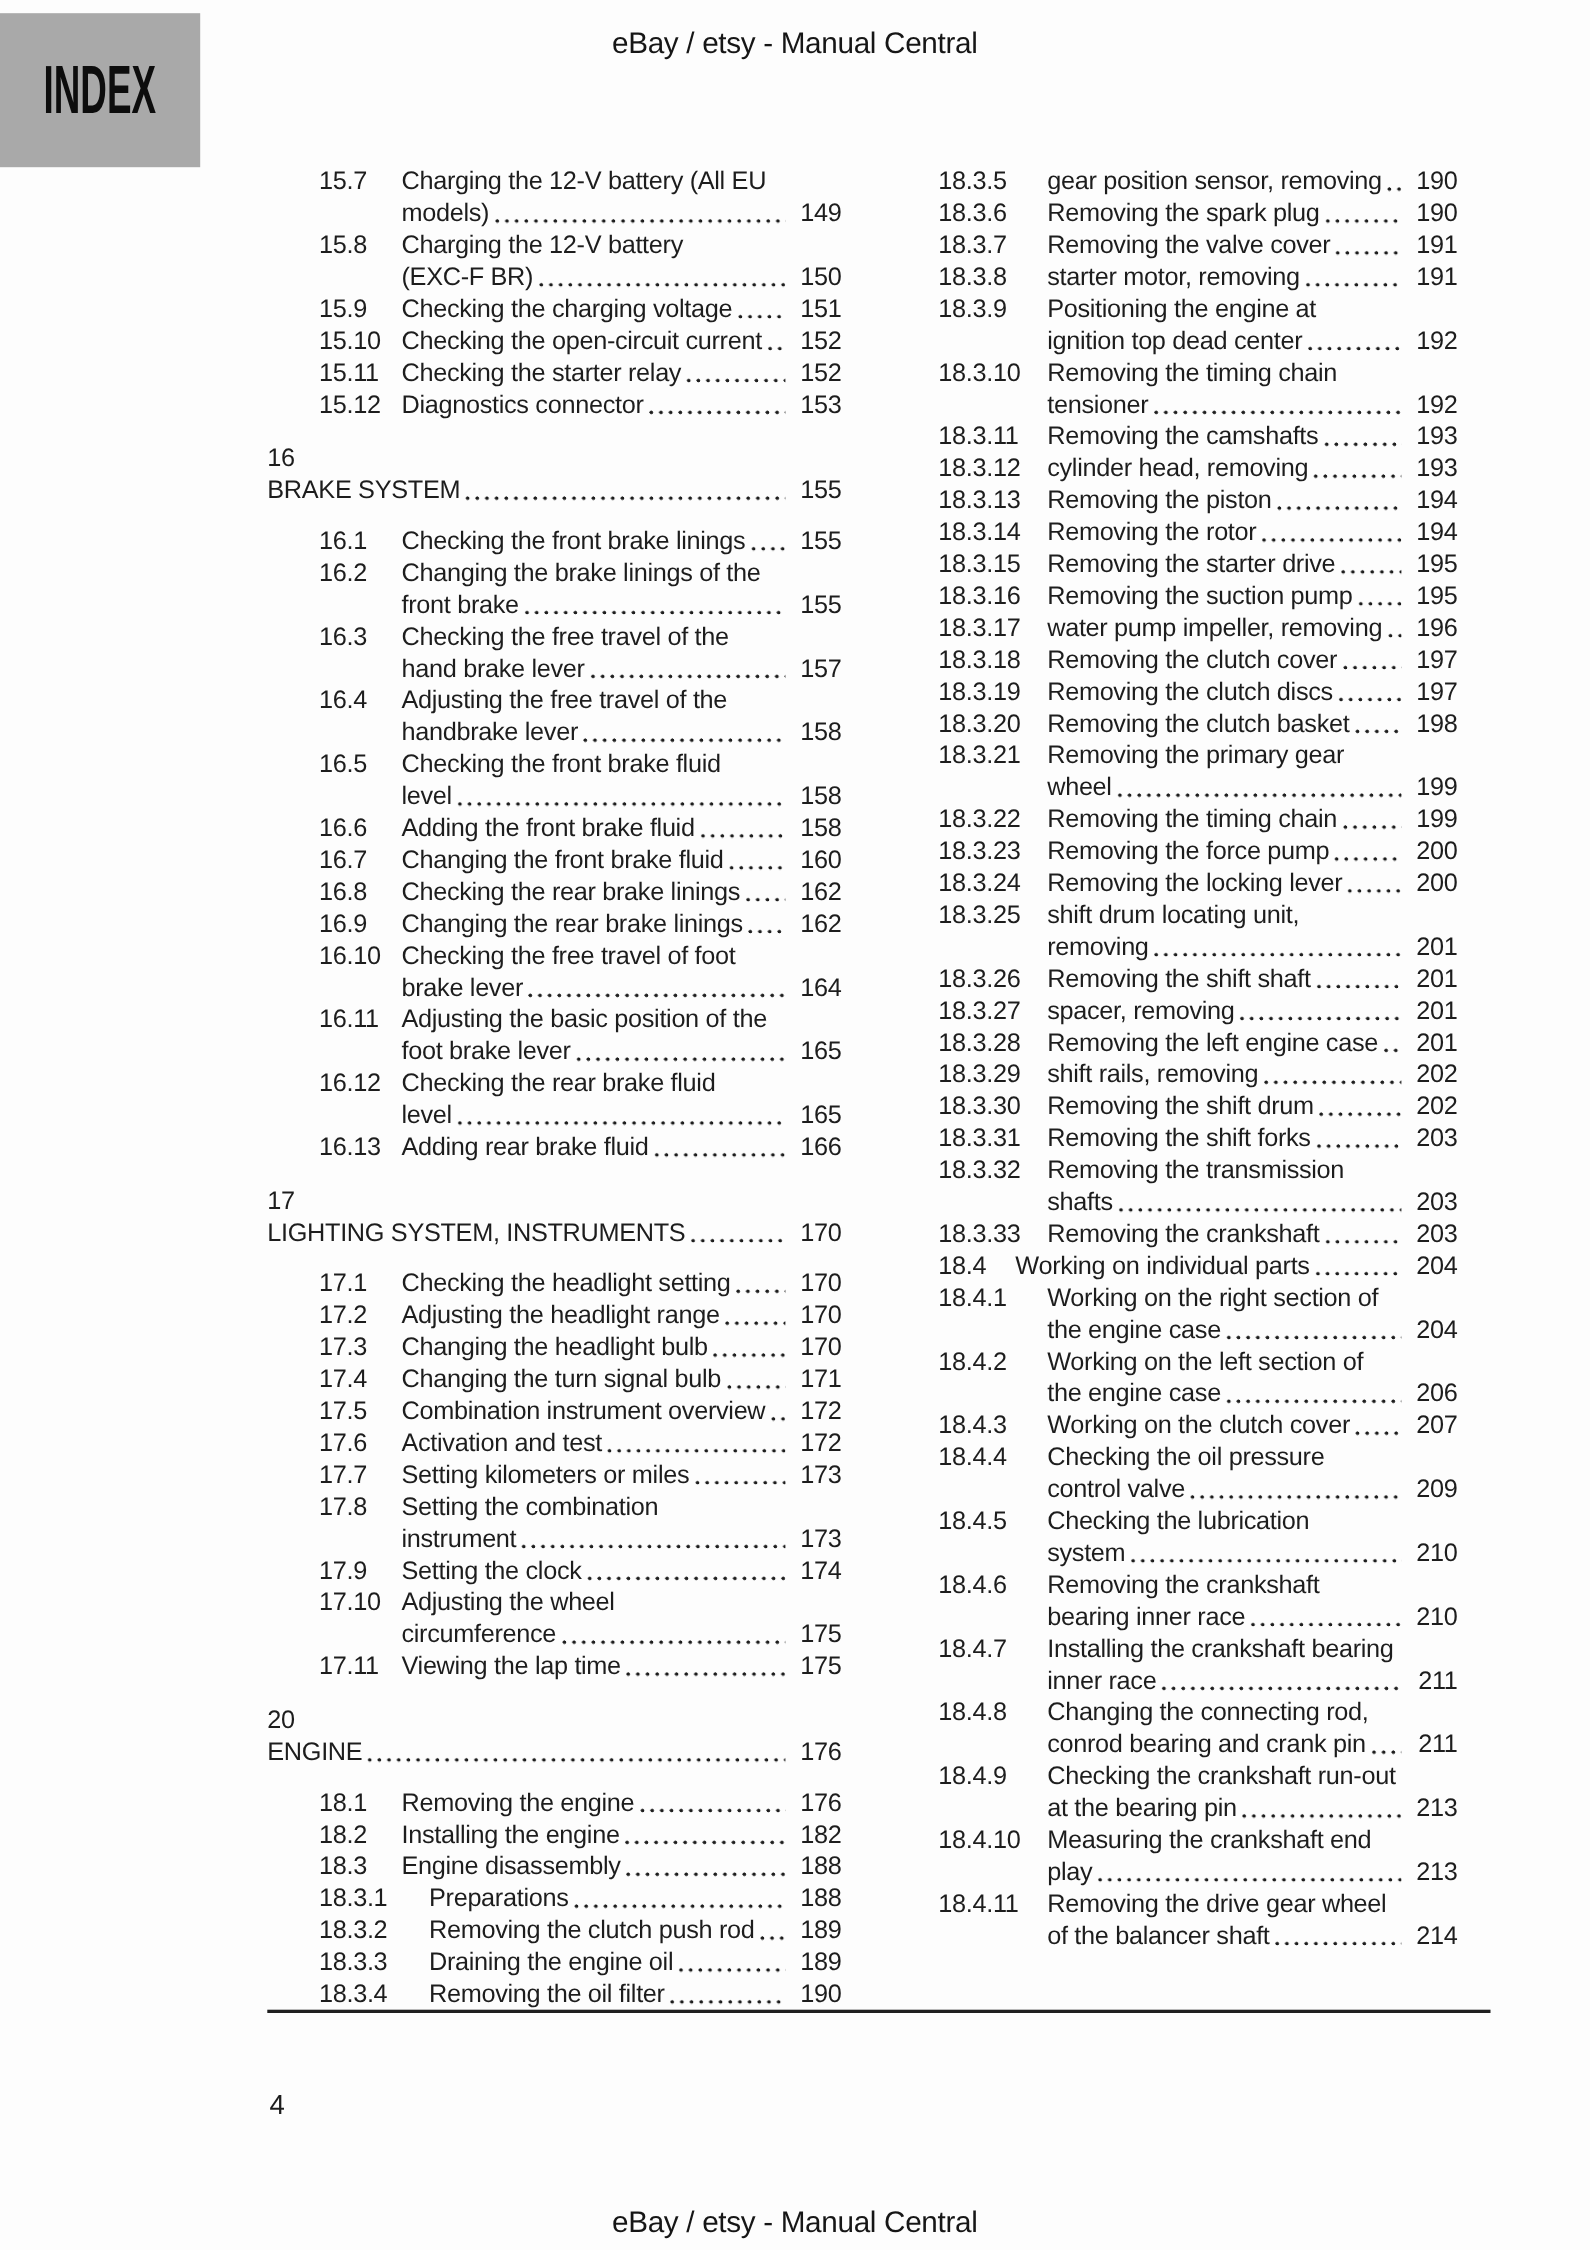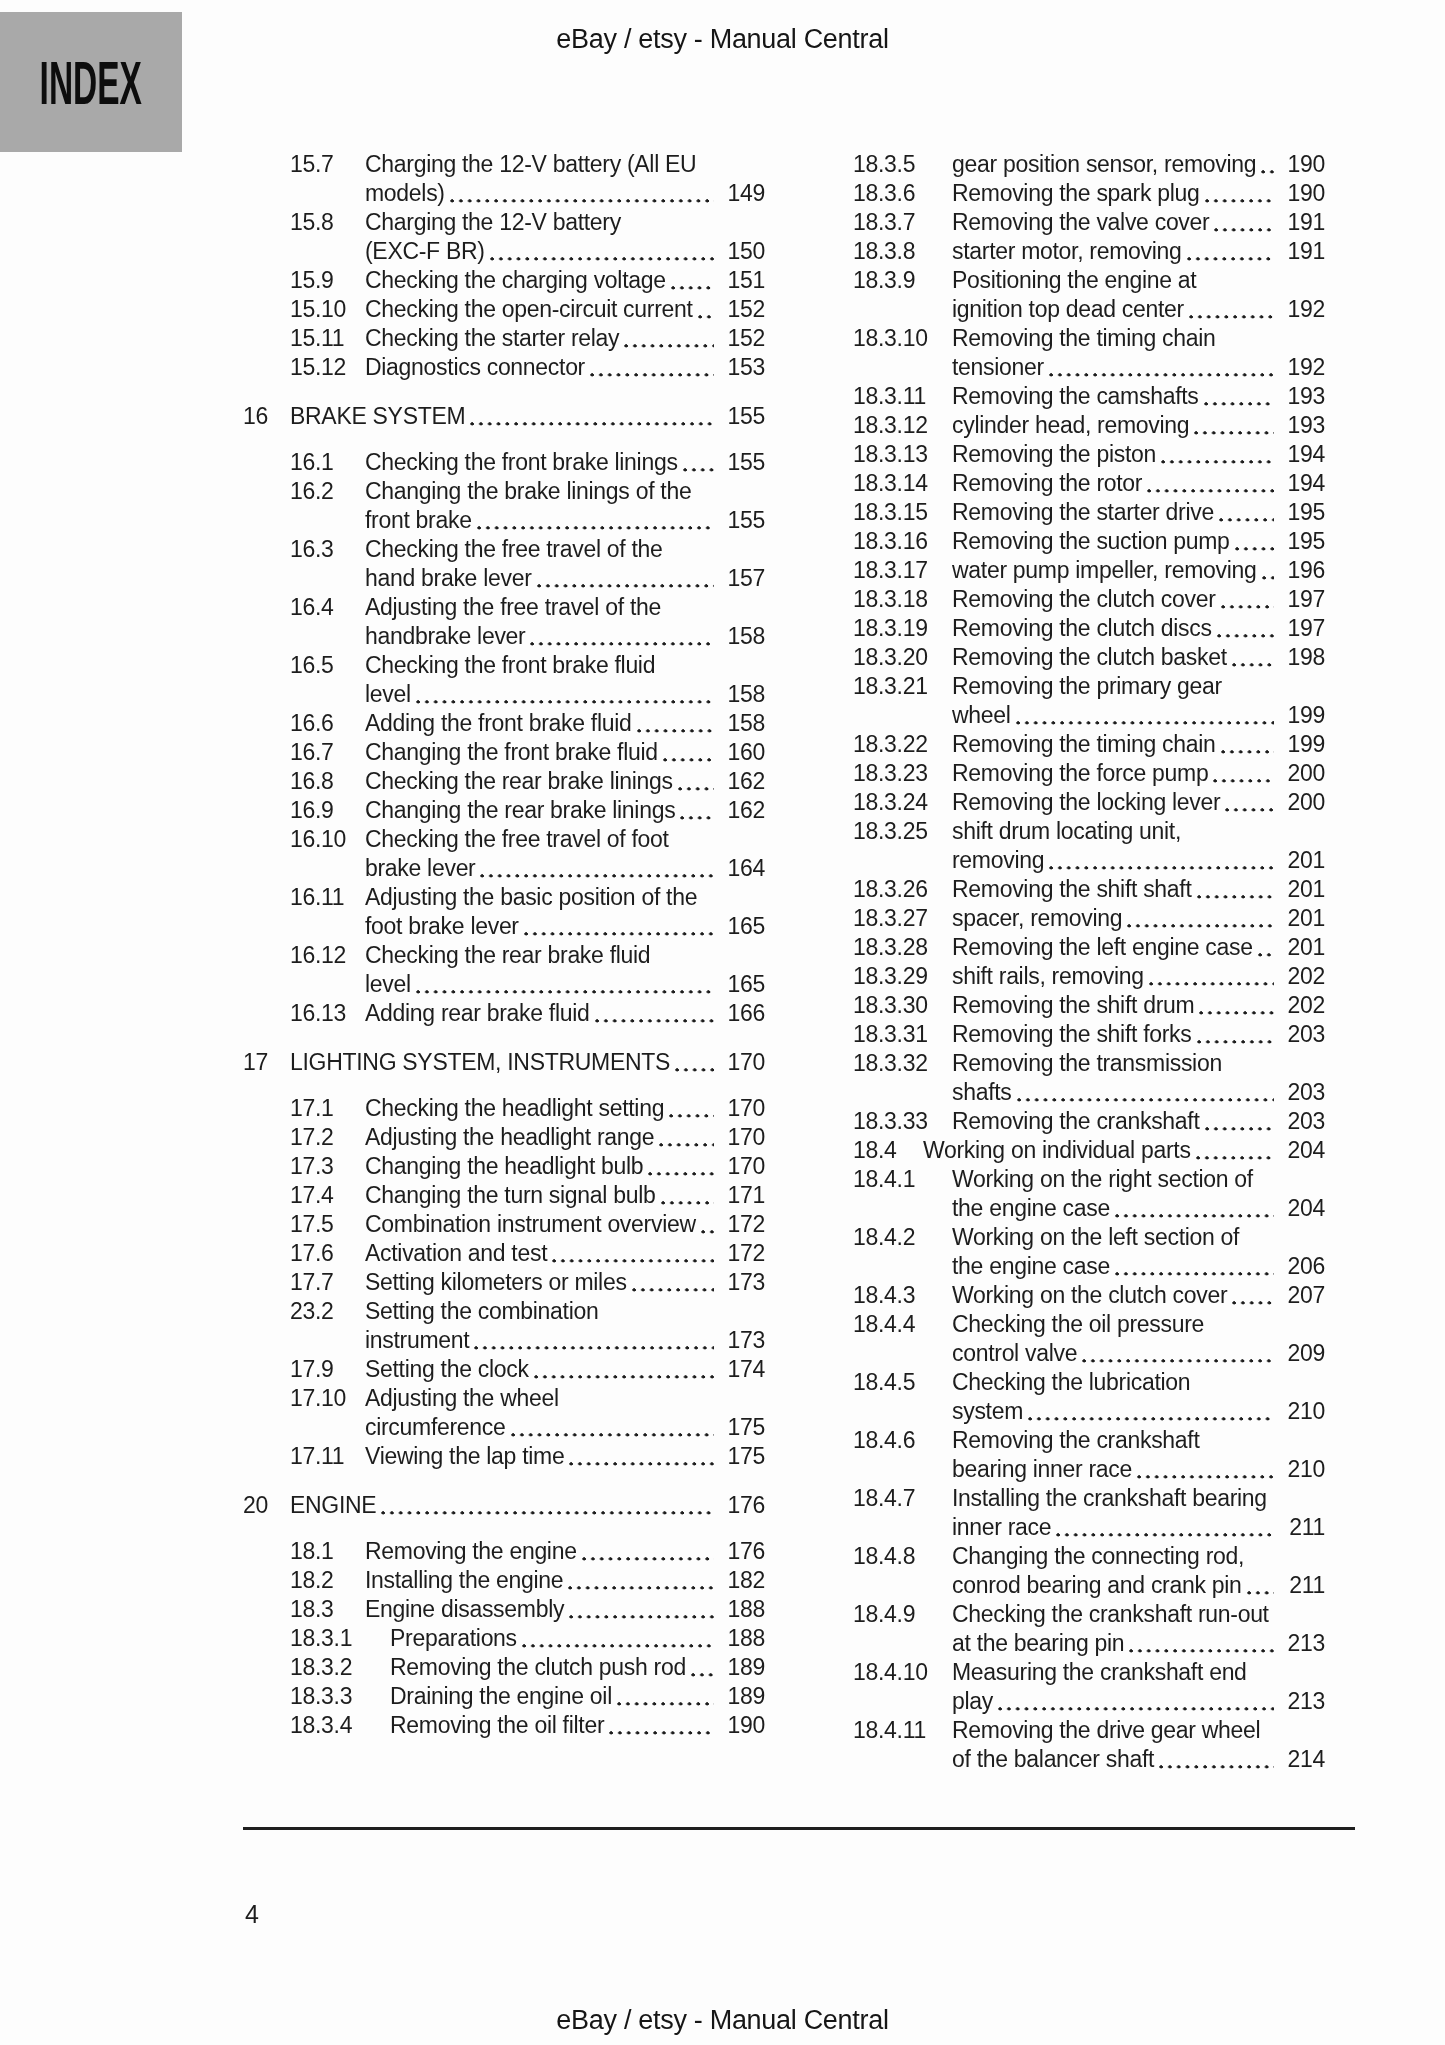"16" .lvl-chapter { flex-direction: none -> column }
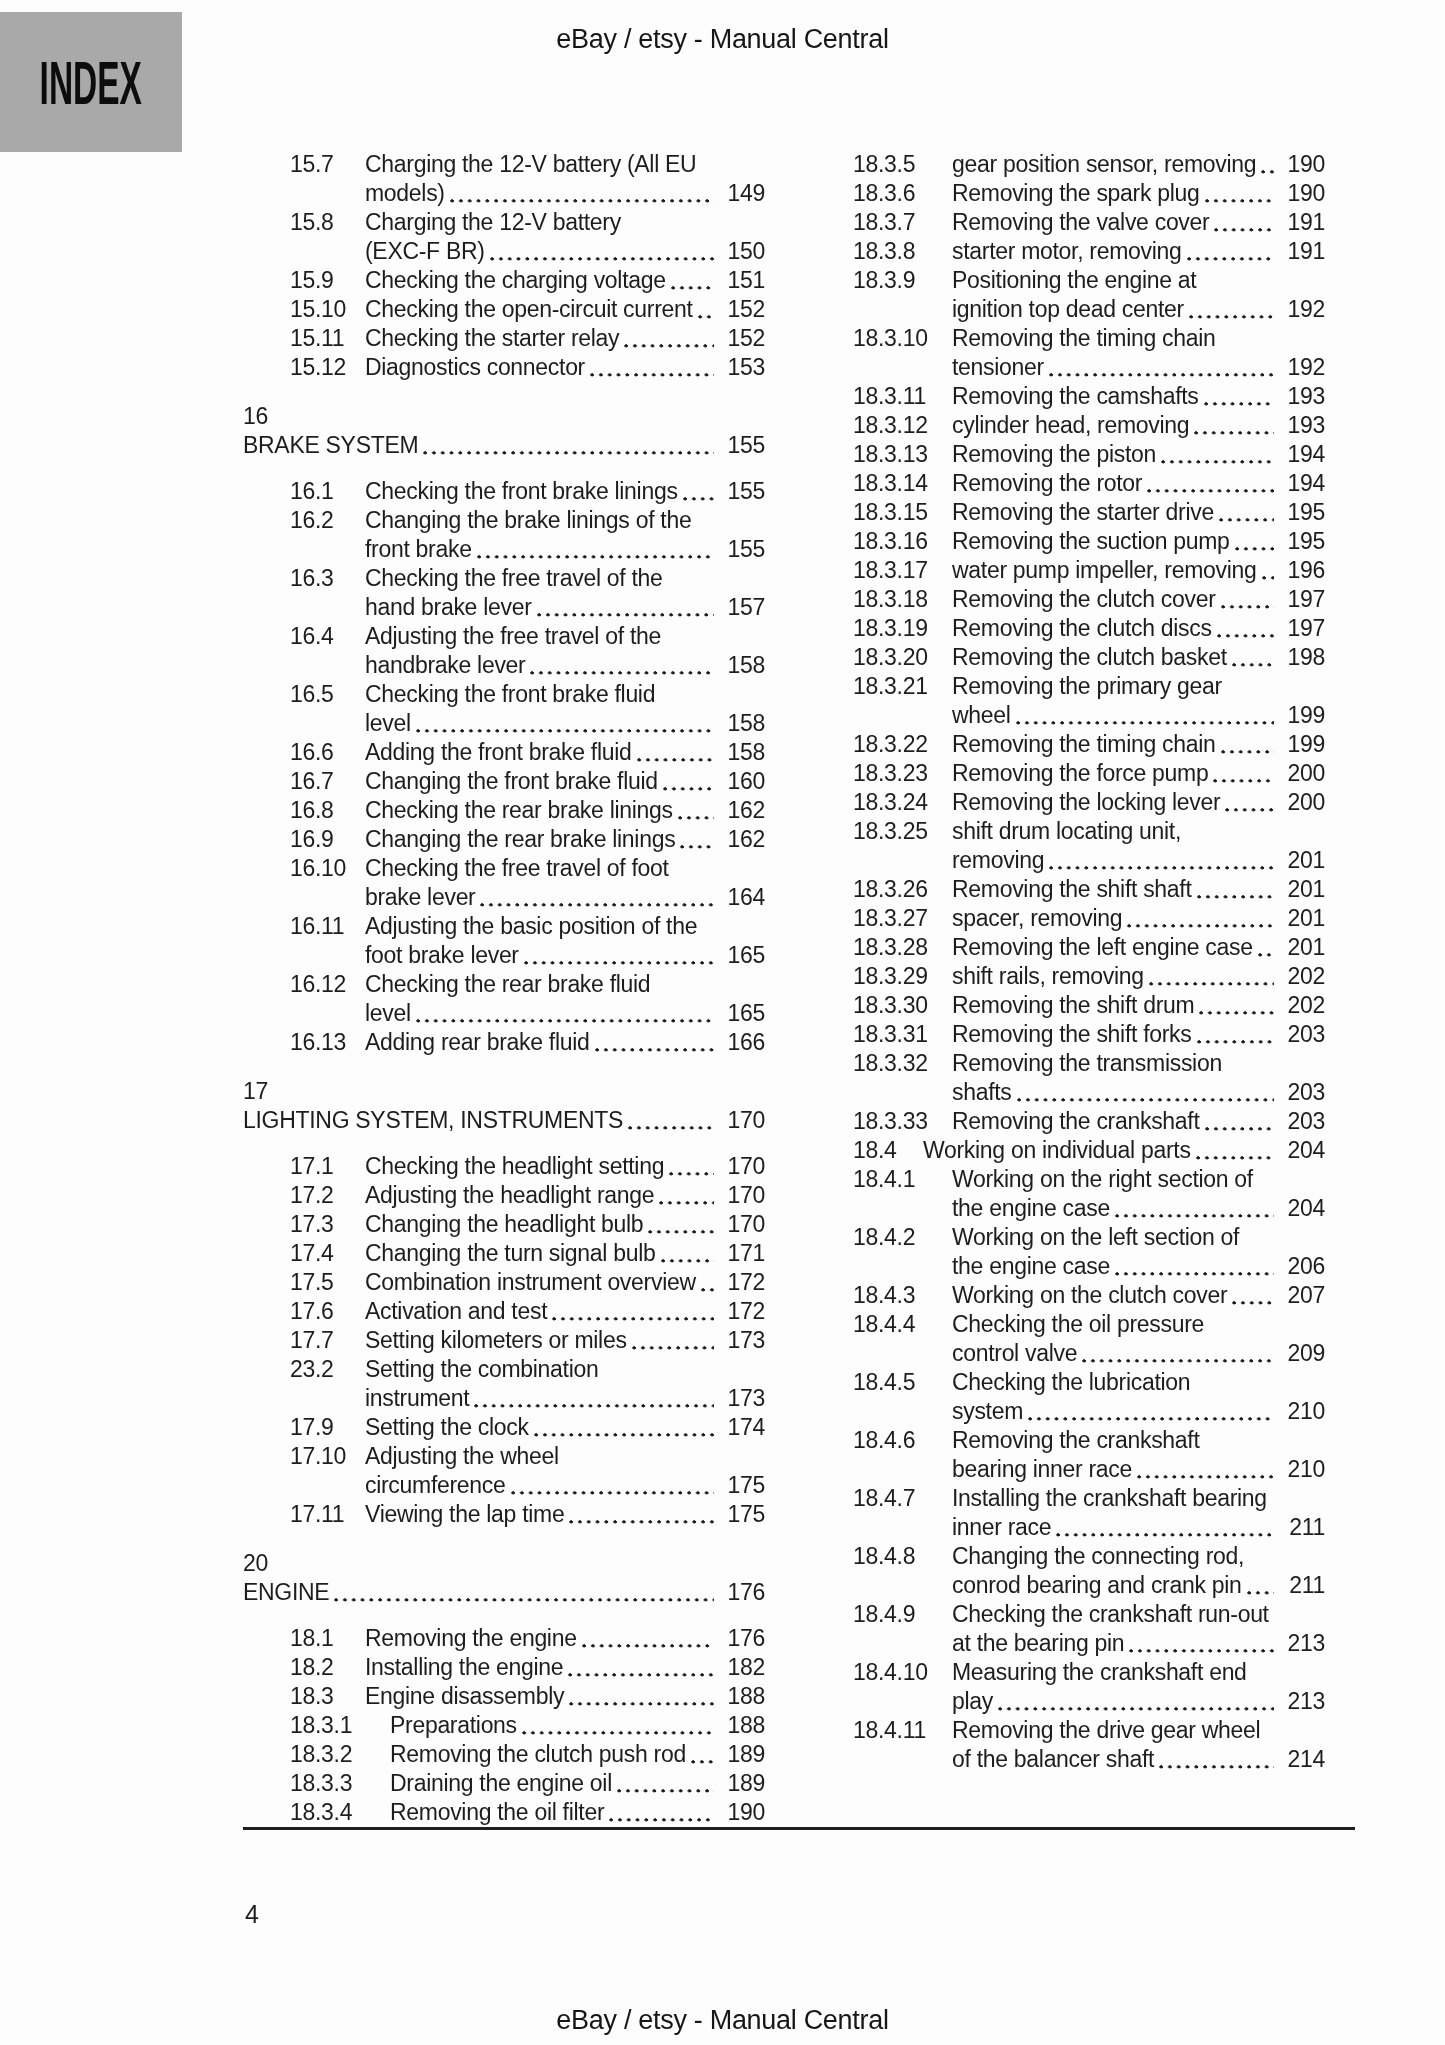"23.2" span.enum { text: 23.2 -> 17.8 }
